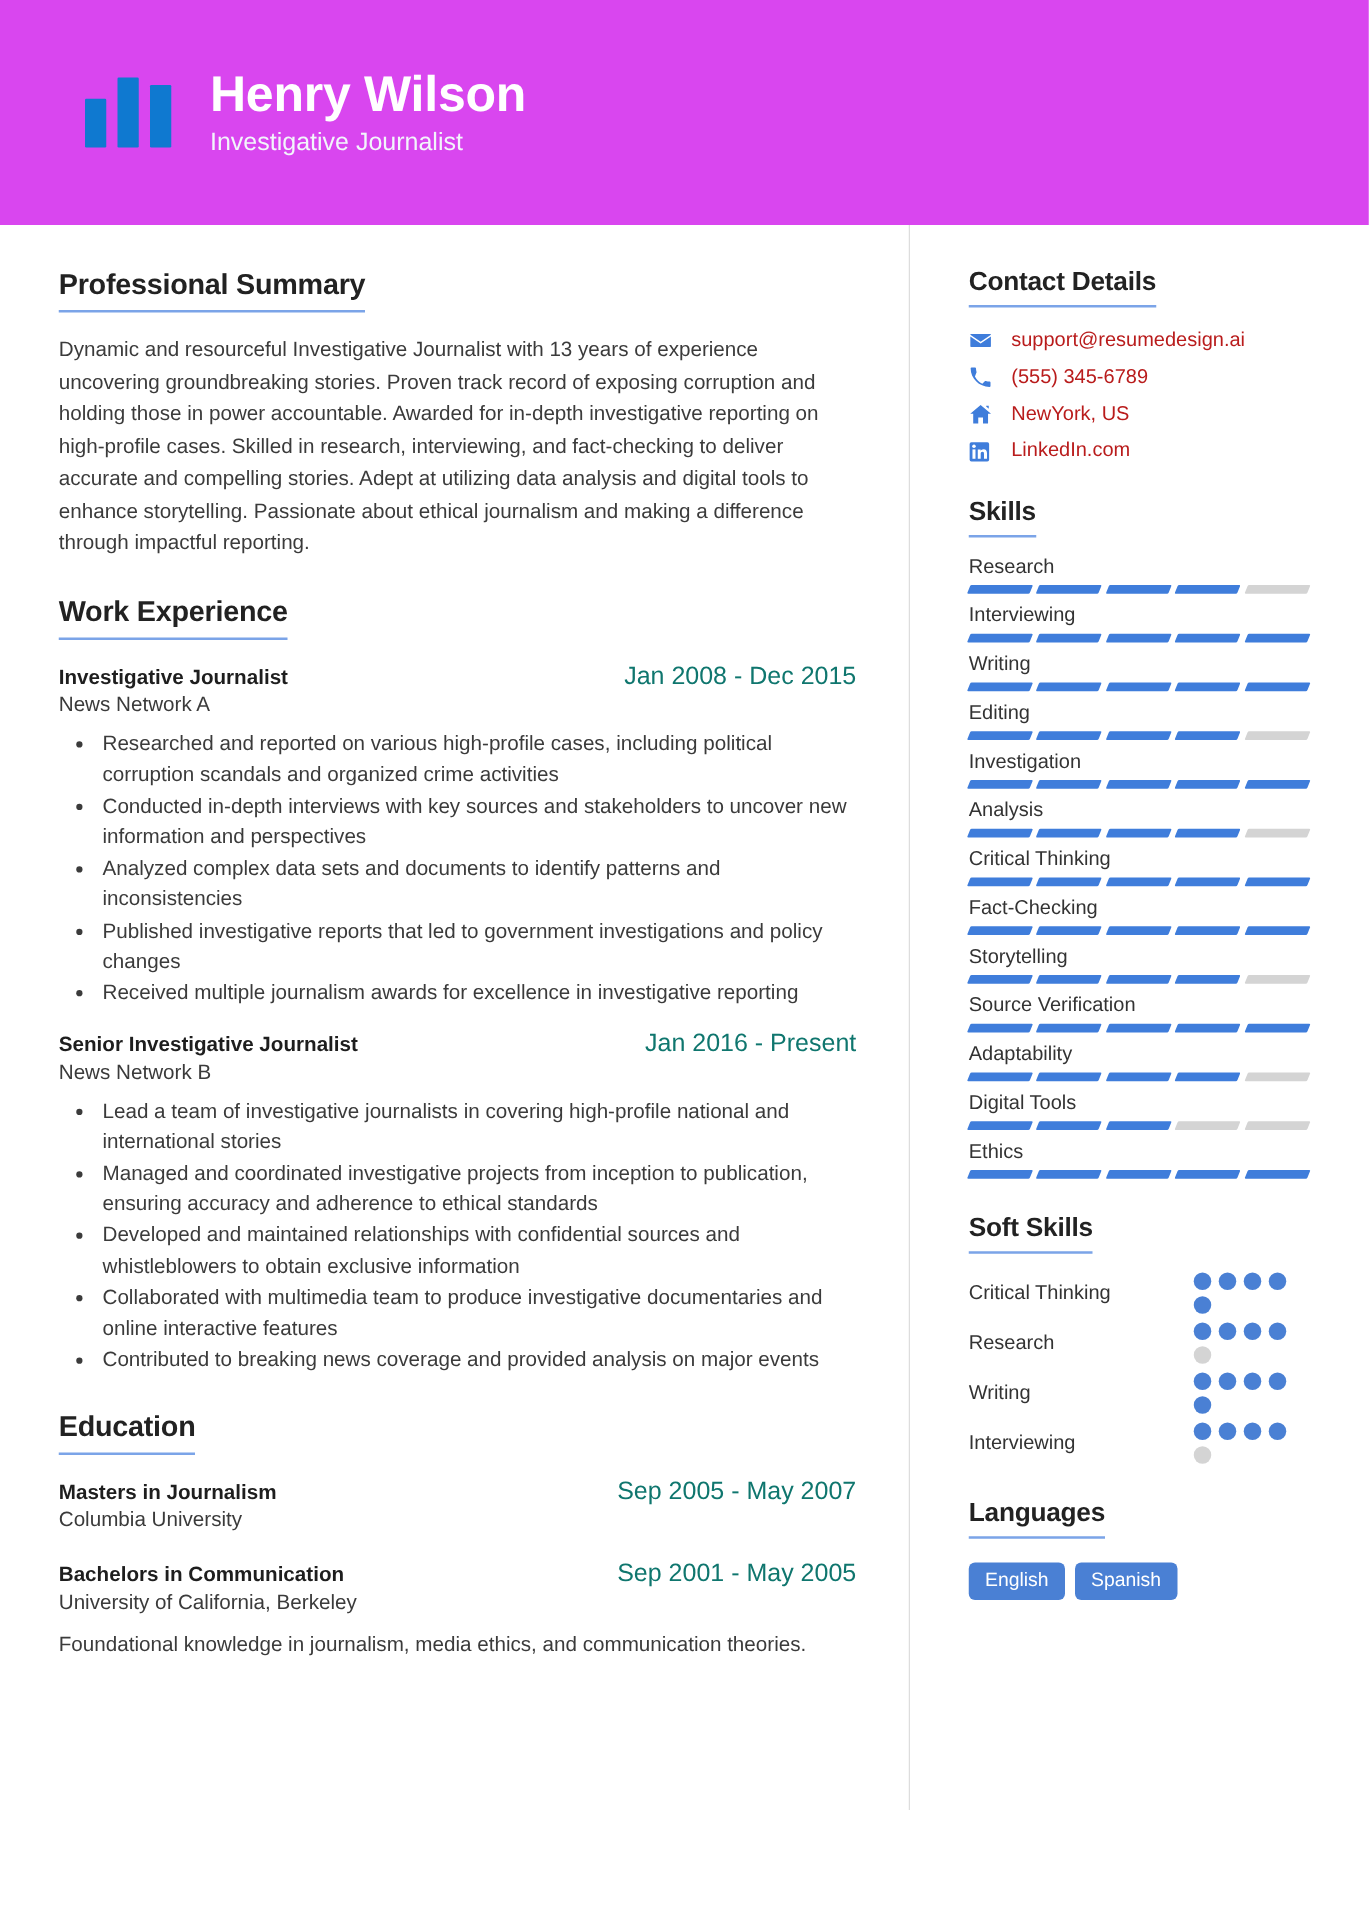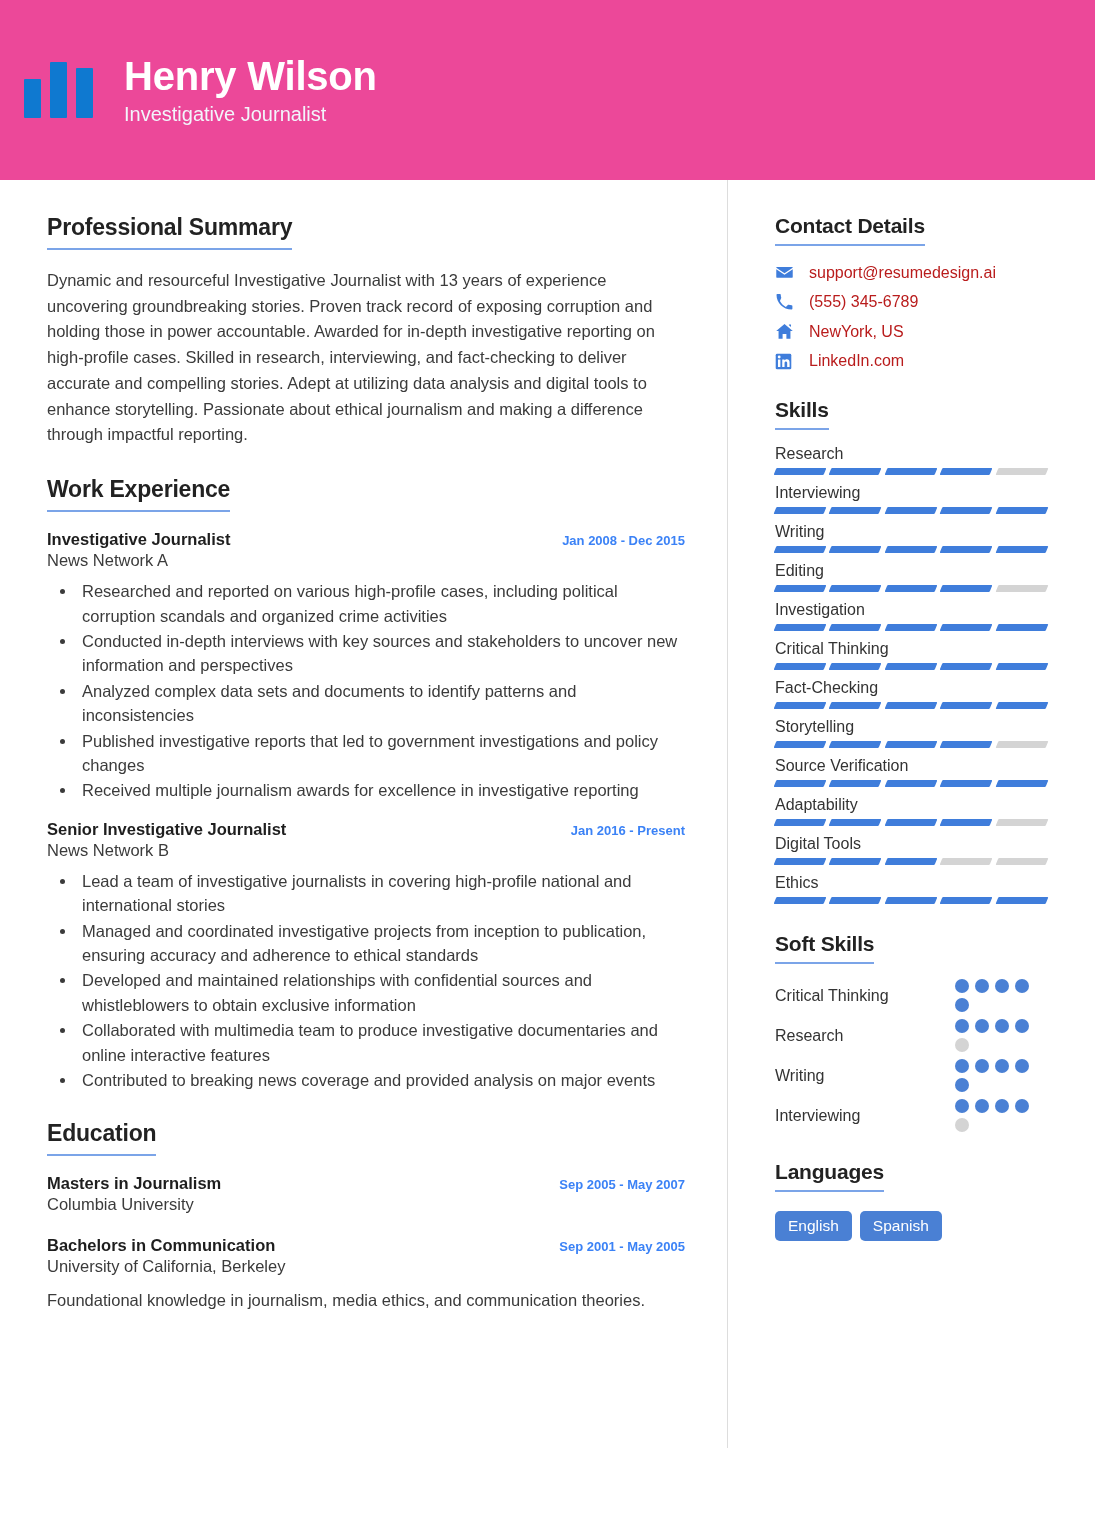"Henry Wilson" .header { background: #ec4899 -> #d946ef; padding-left: 24px -> 68px }
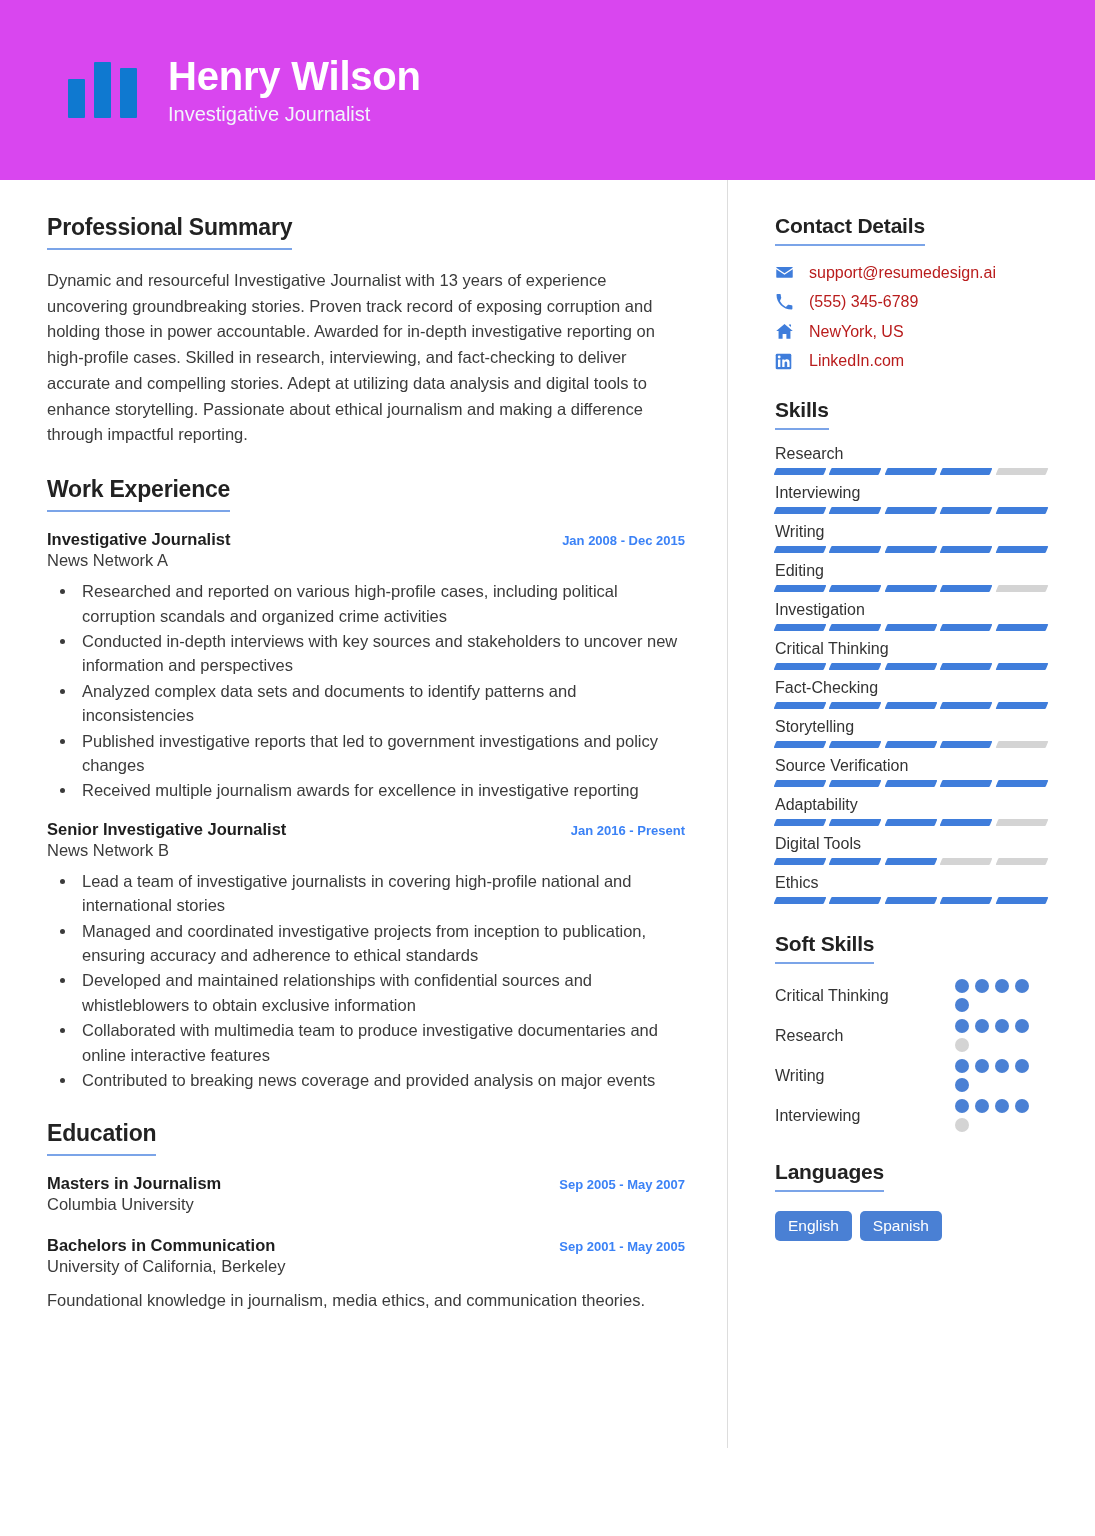"Jan 2008 - Dec 2015" .entry-date { color: #3b82f6 -> #0f766e; font-size: 13px -> 20px; font-weight: bold -> none }
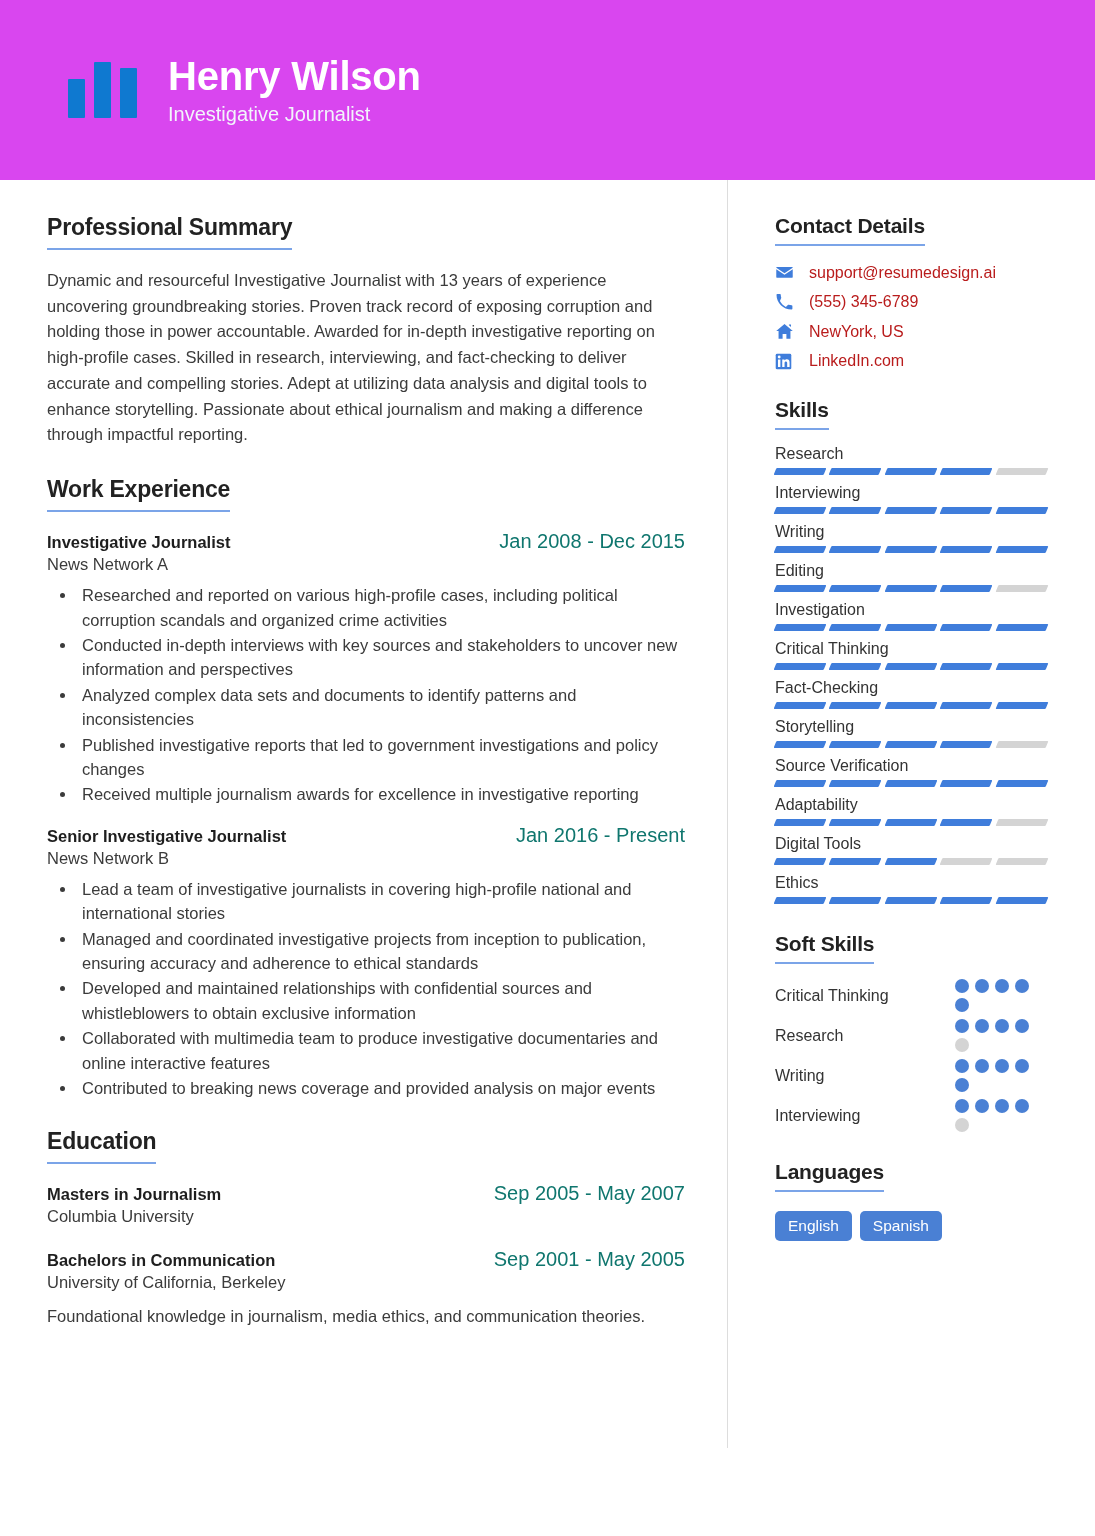"Analysis" div.skill-row { html: none -> <div> <div>Analysis</div> <div> <span></span> <span></span> <span></span> <span></span> <span></span> </div> </div> }
